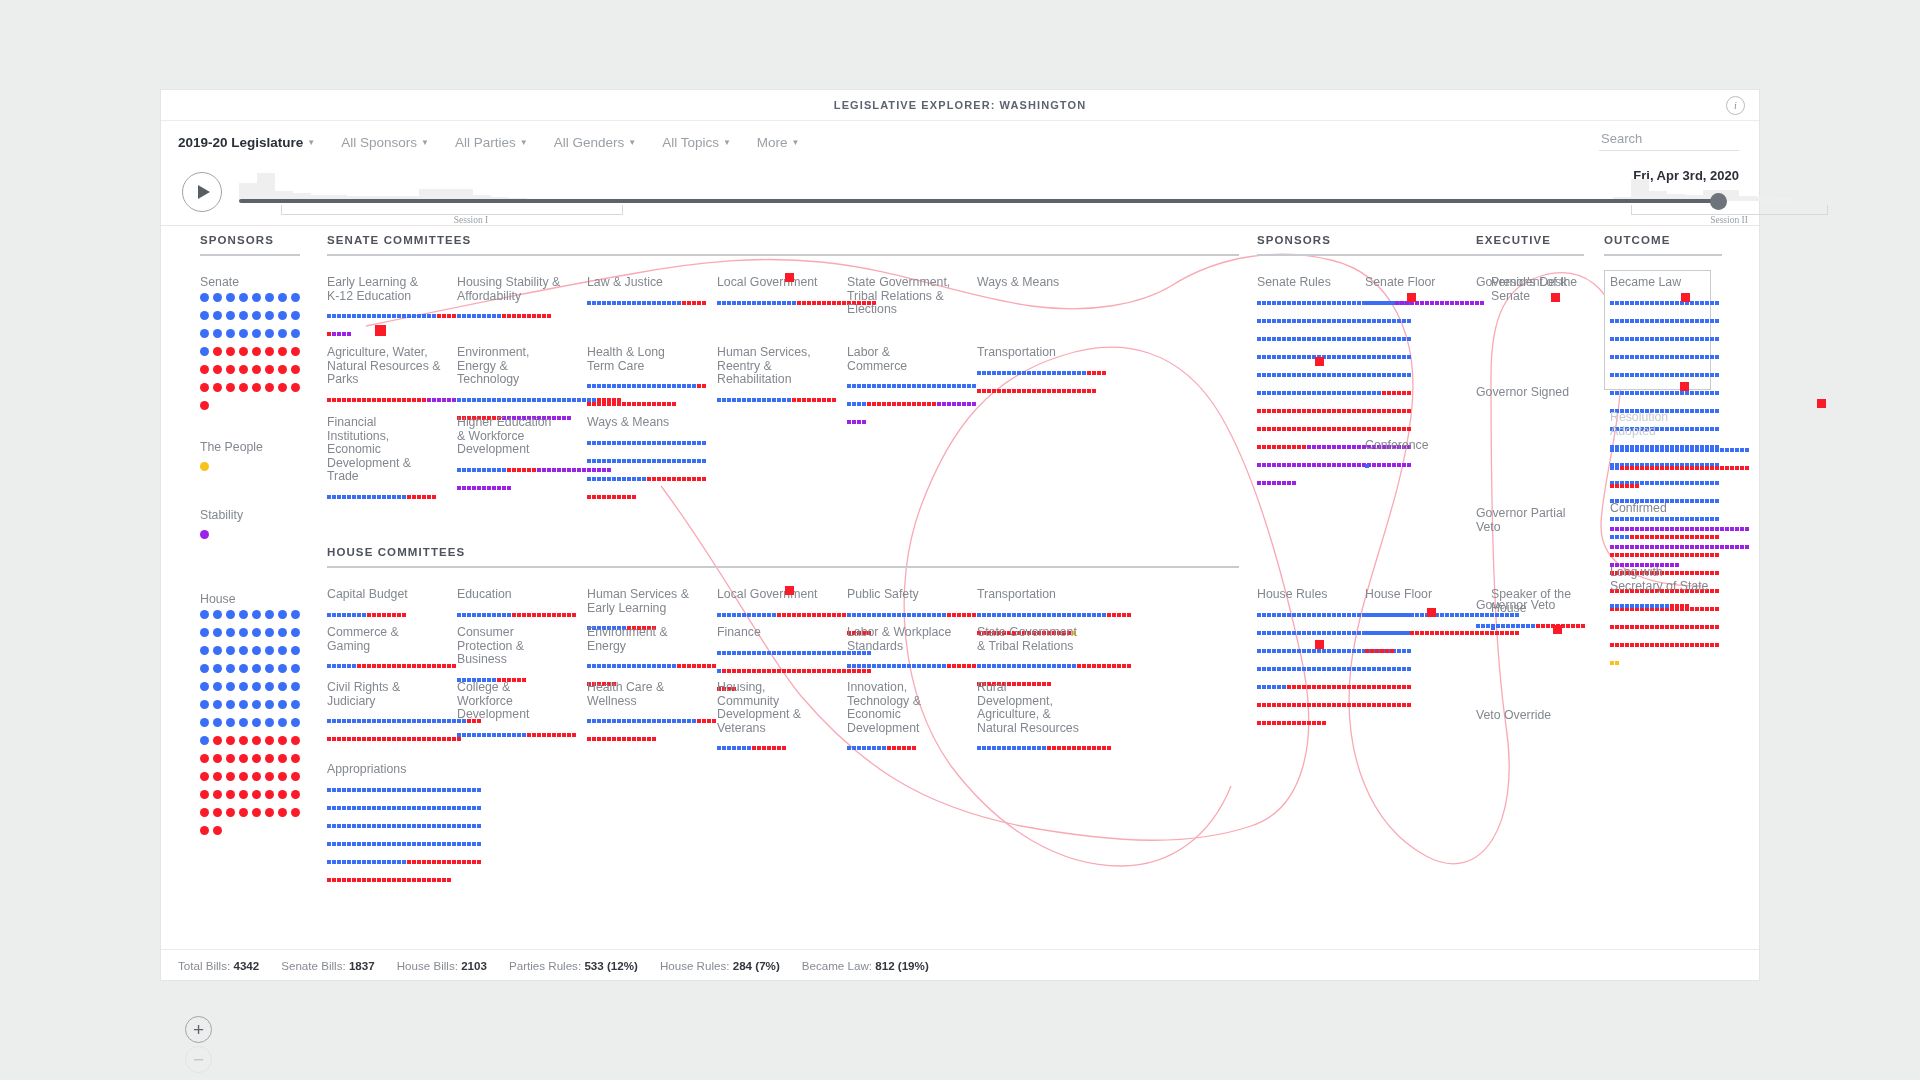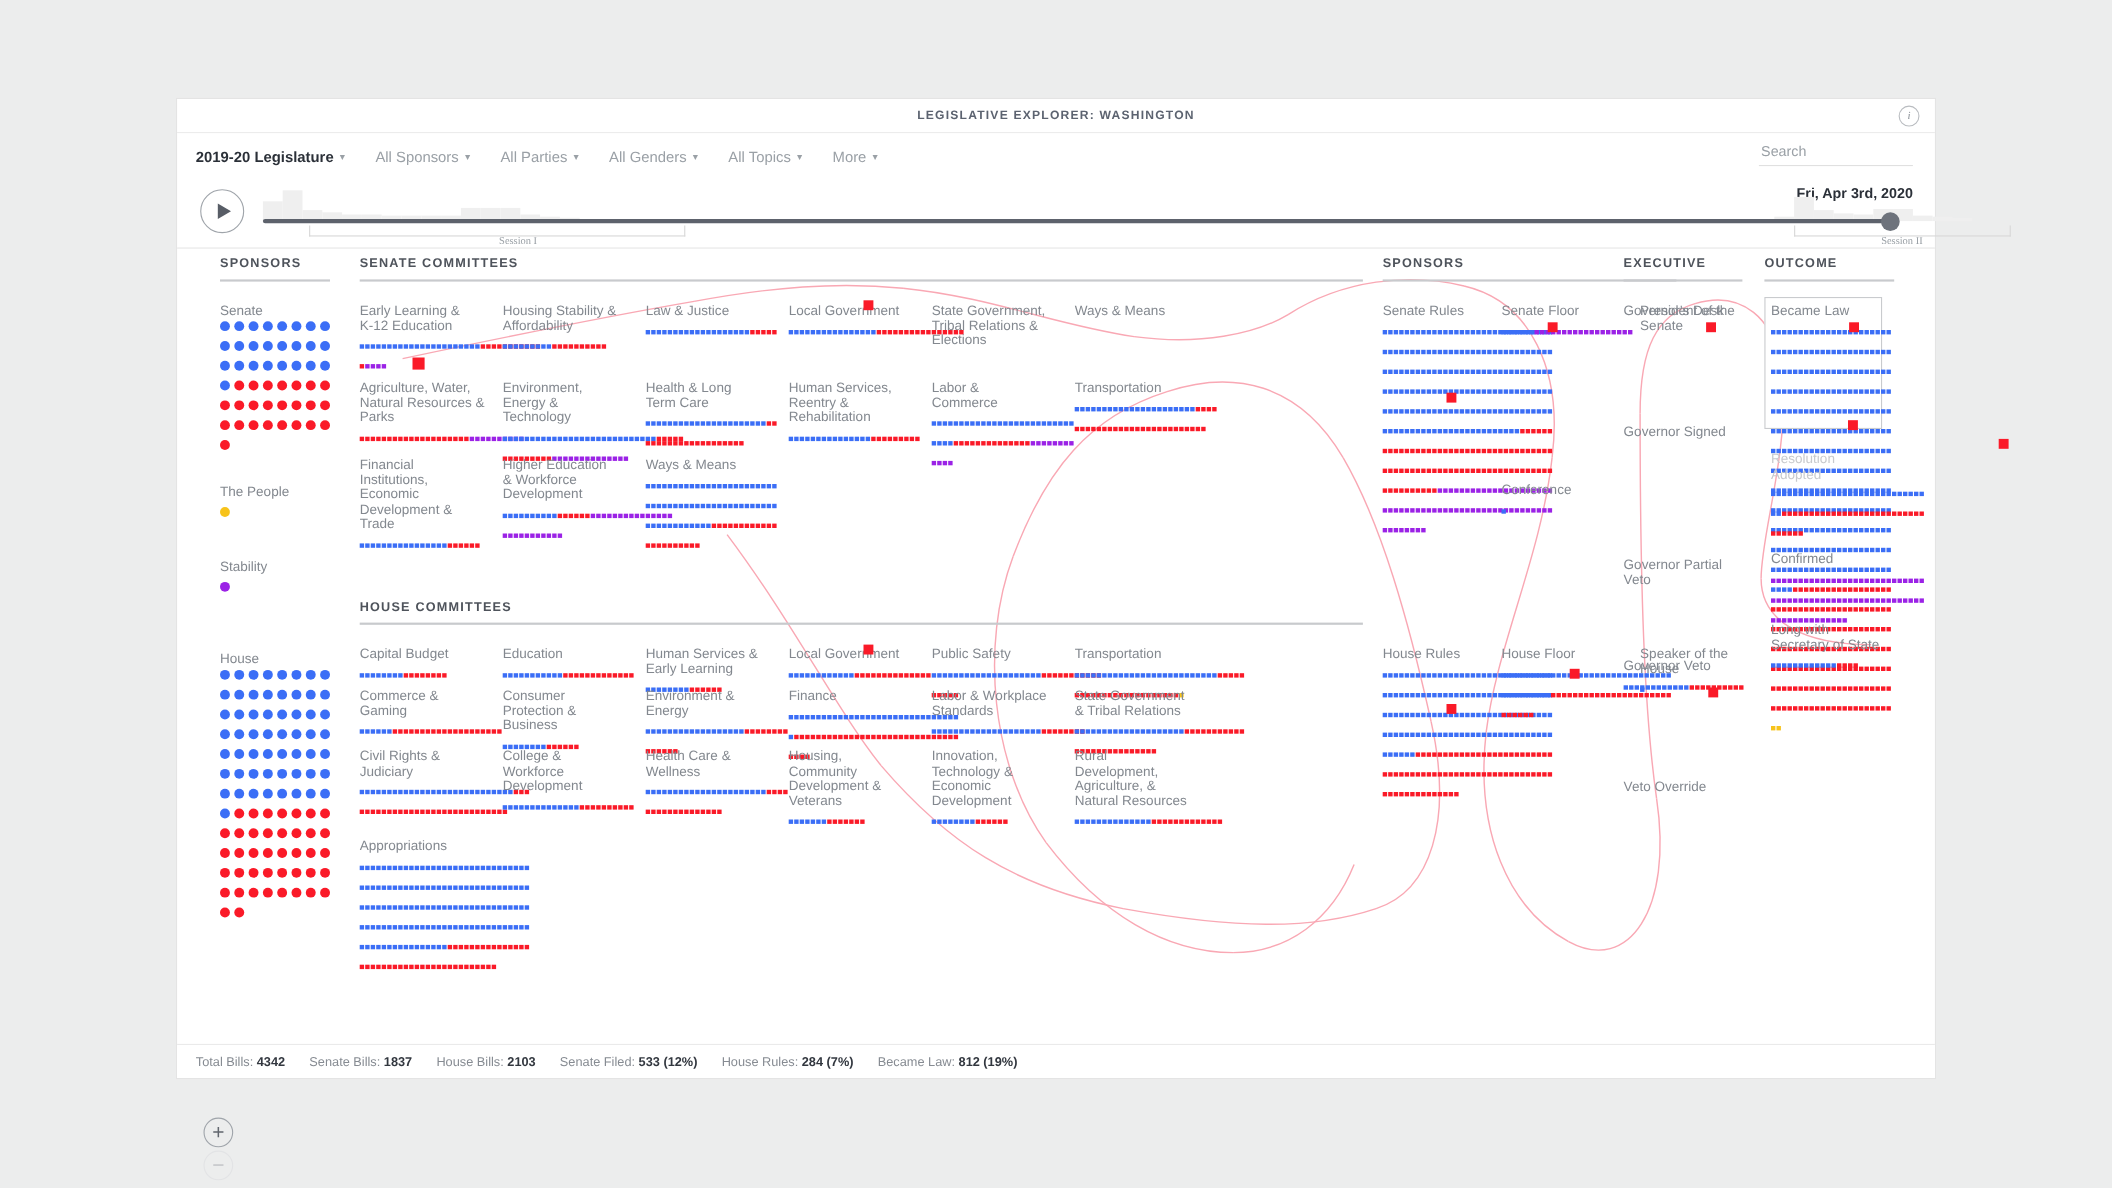"Senate Filed:" span { text: Senate Filed -> Parties Rules }
